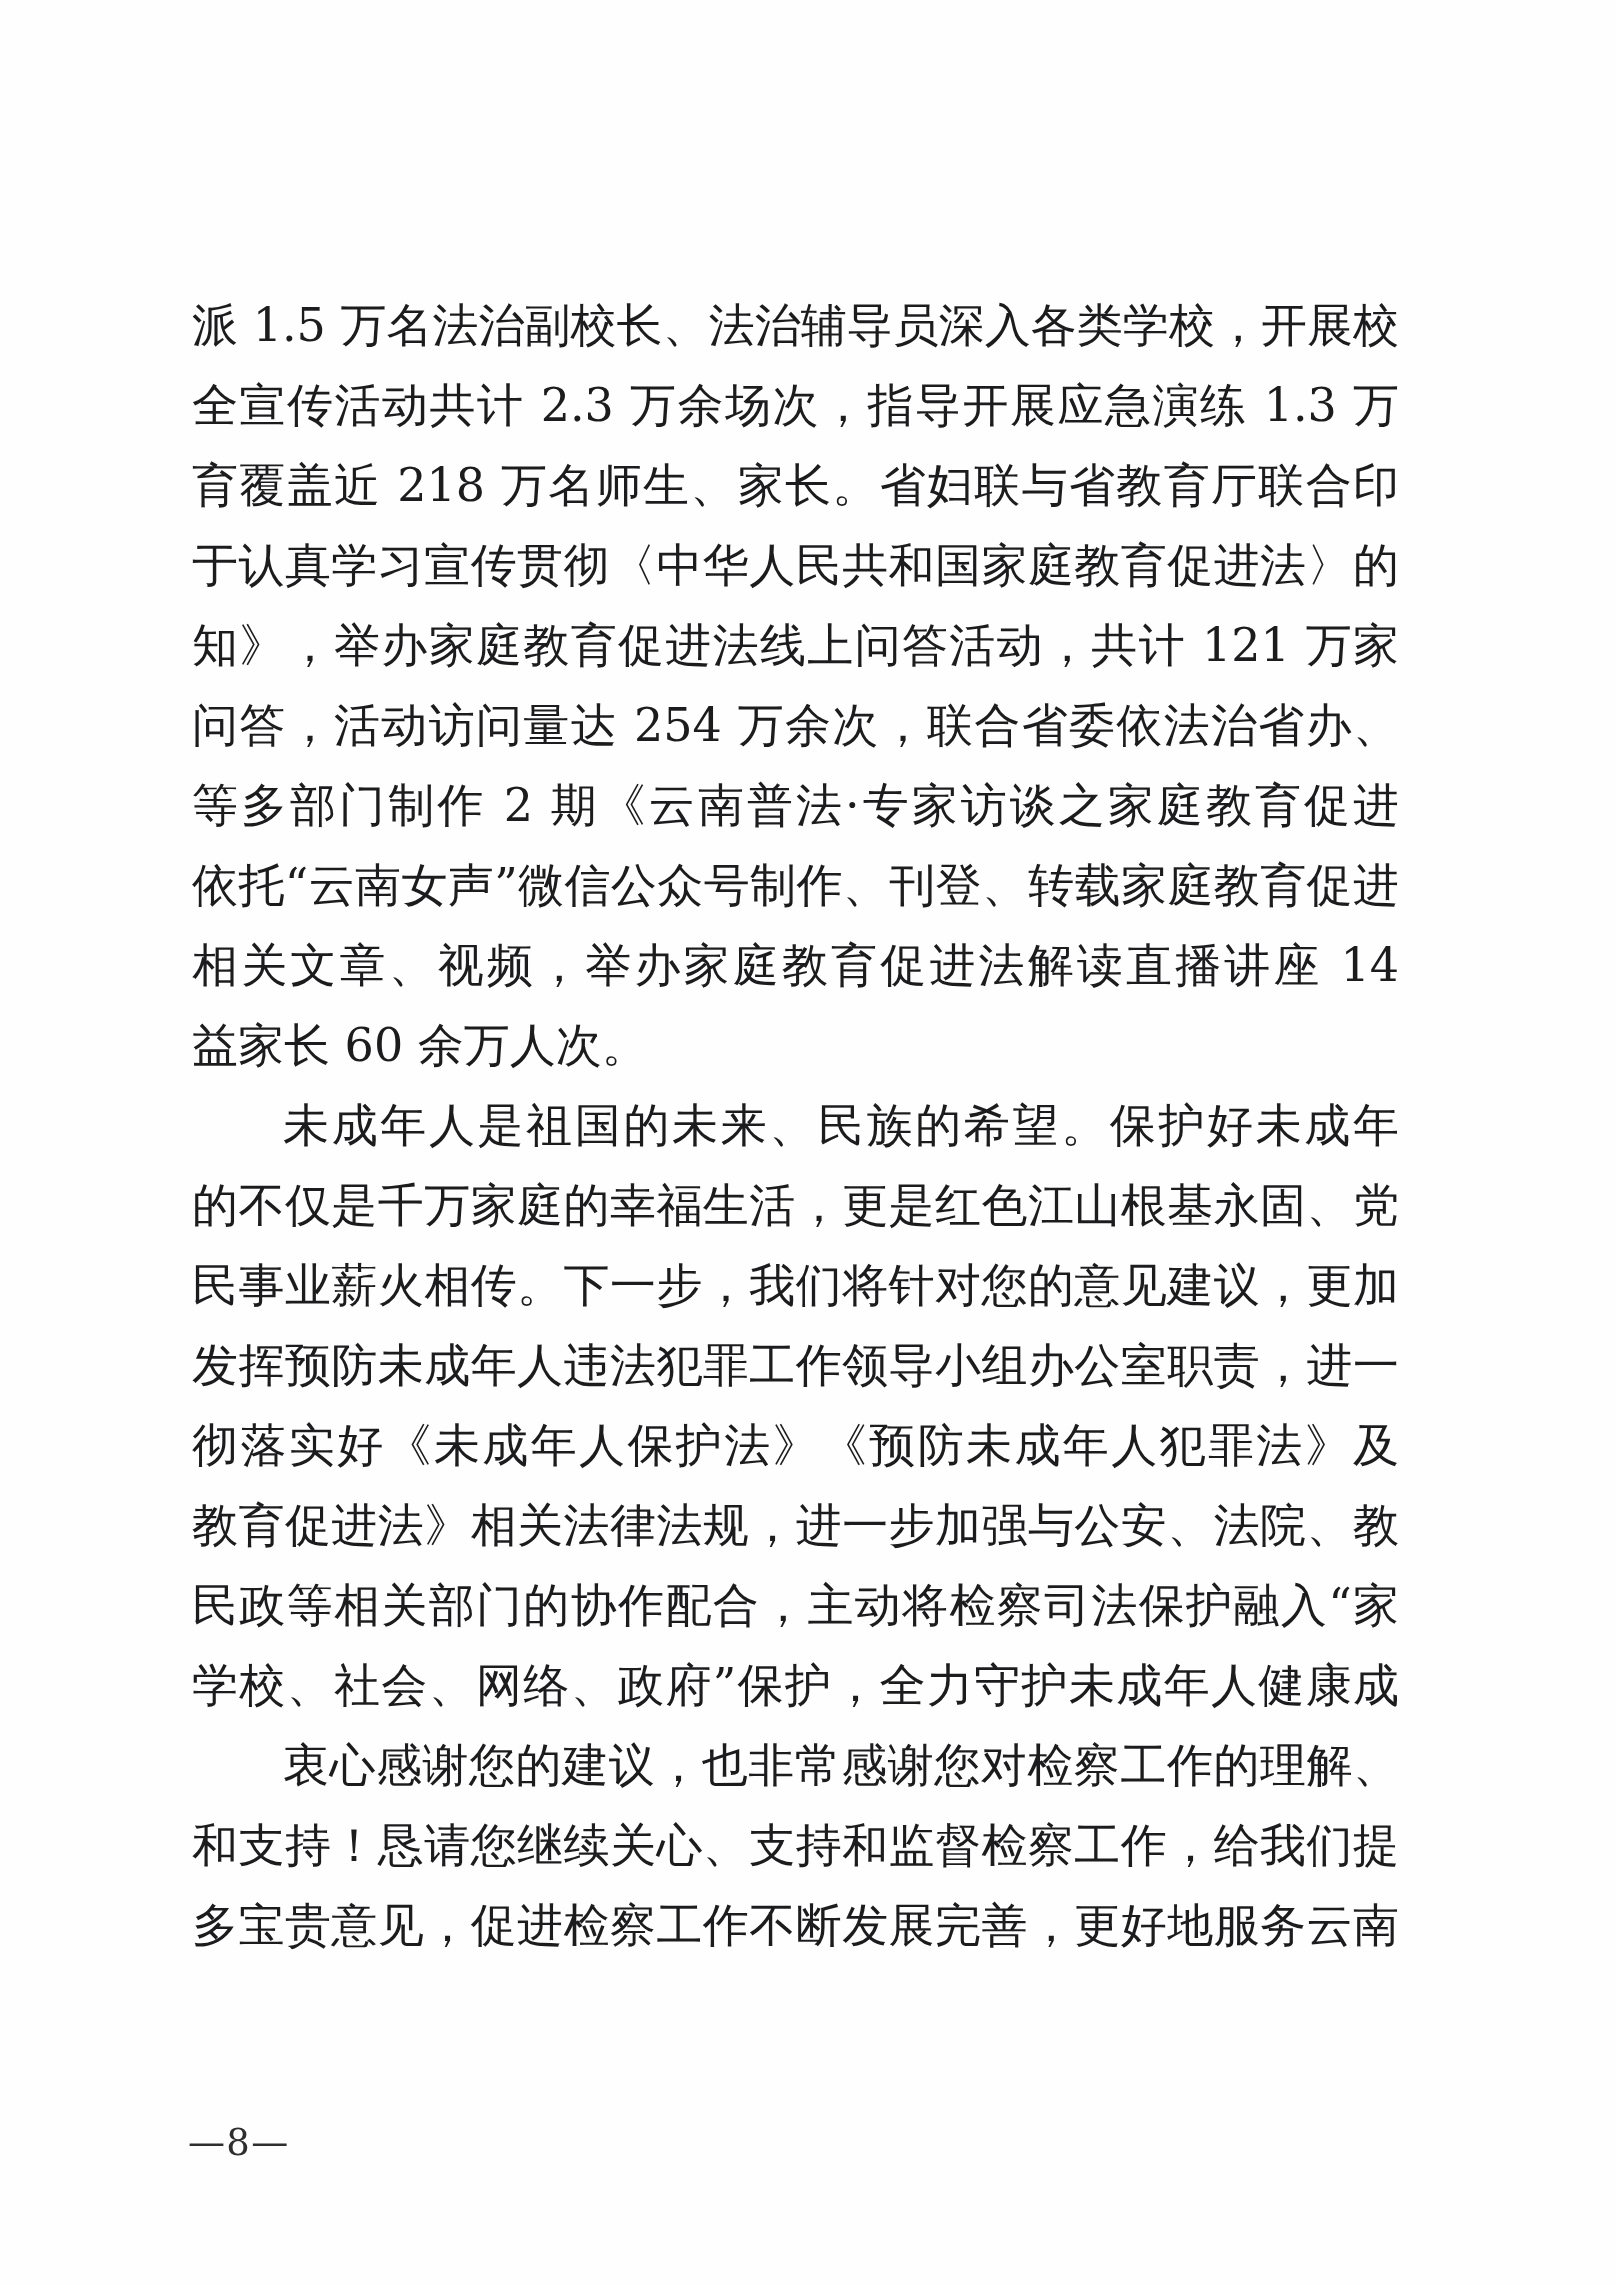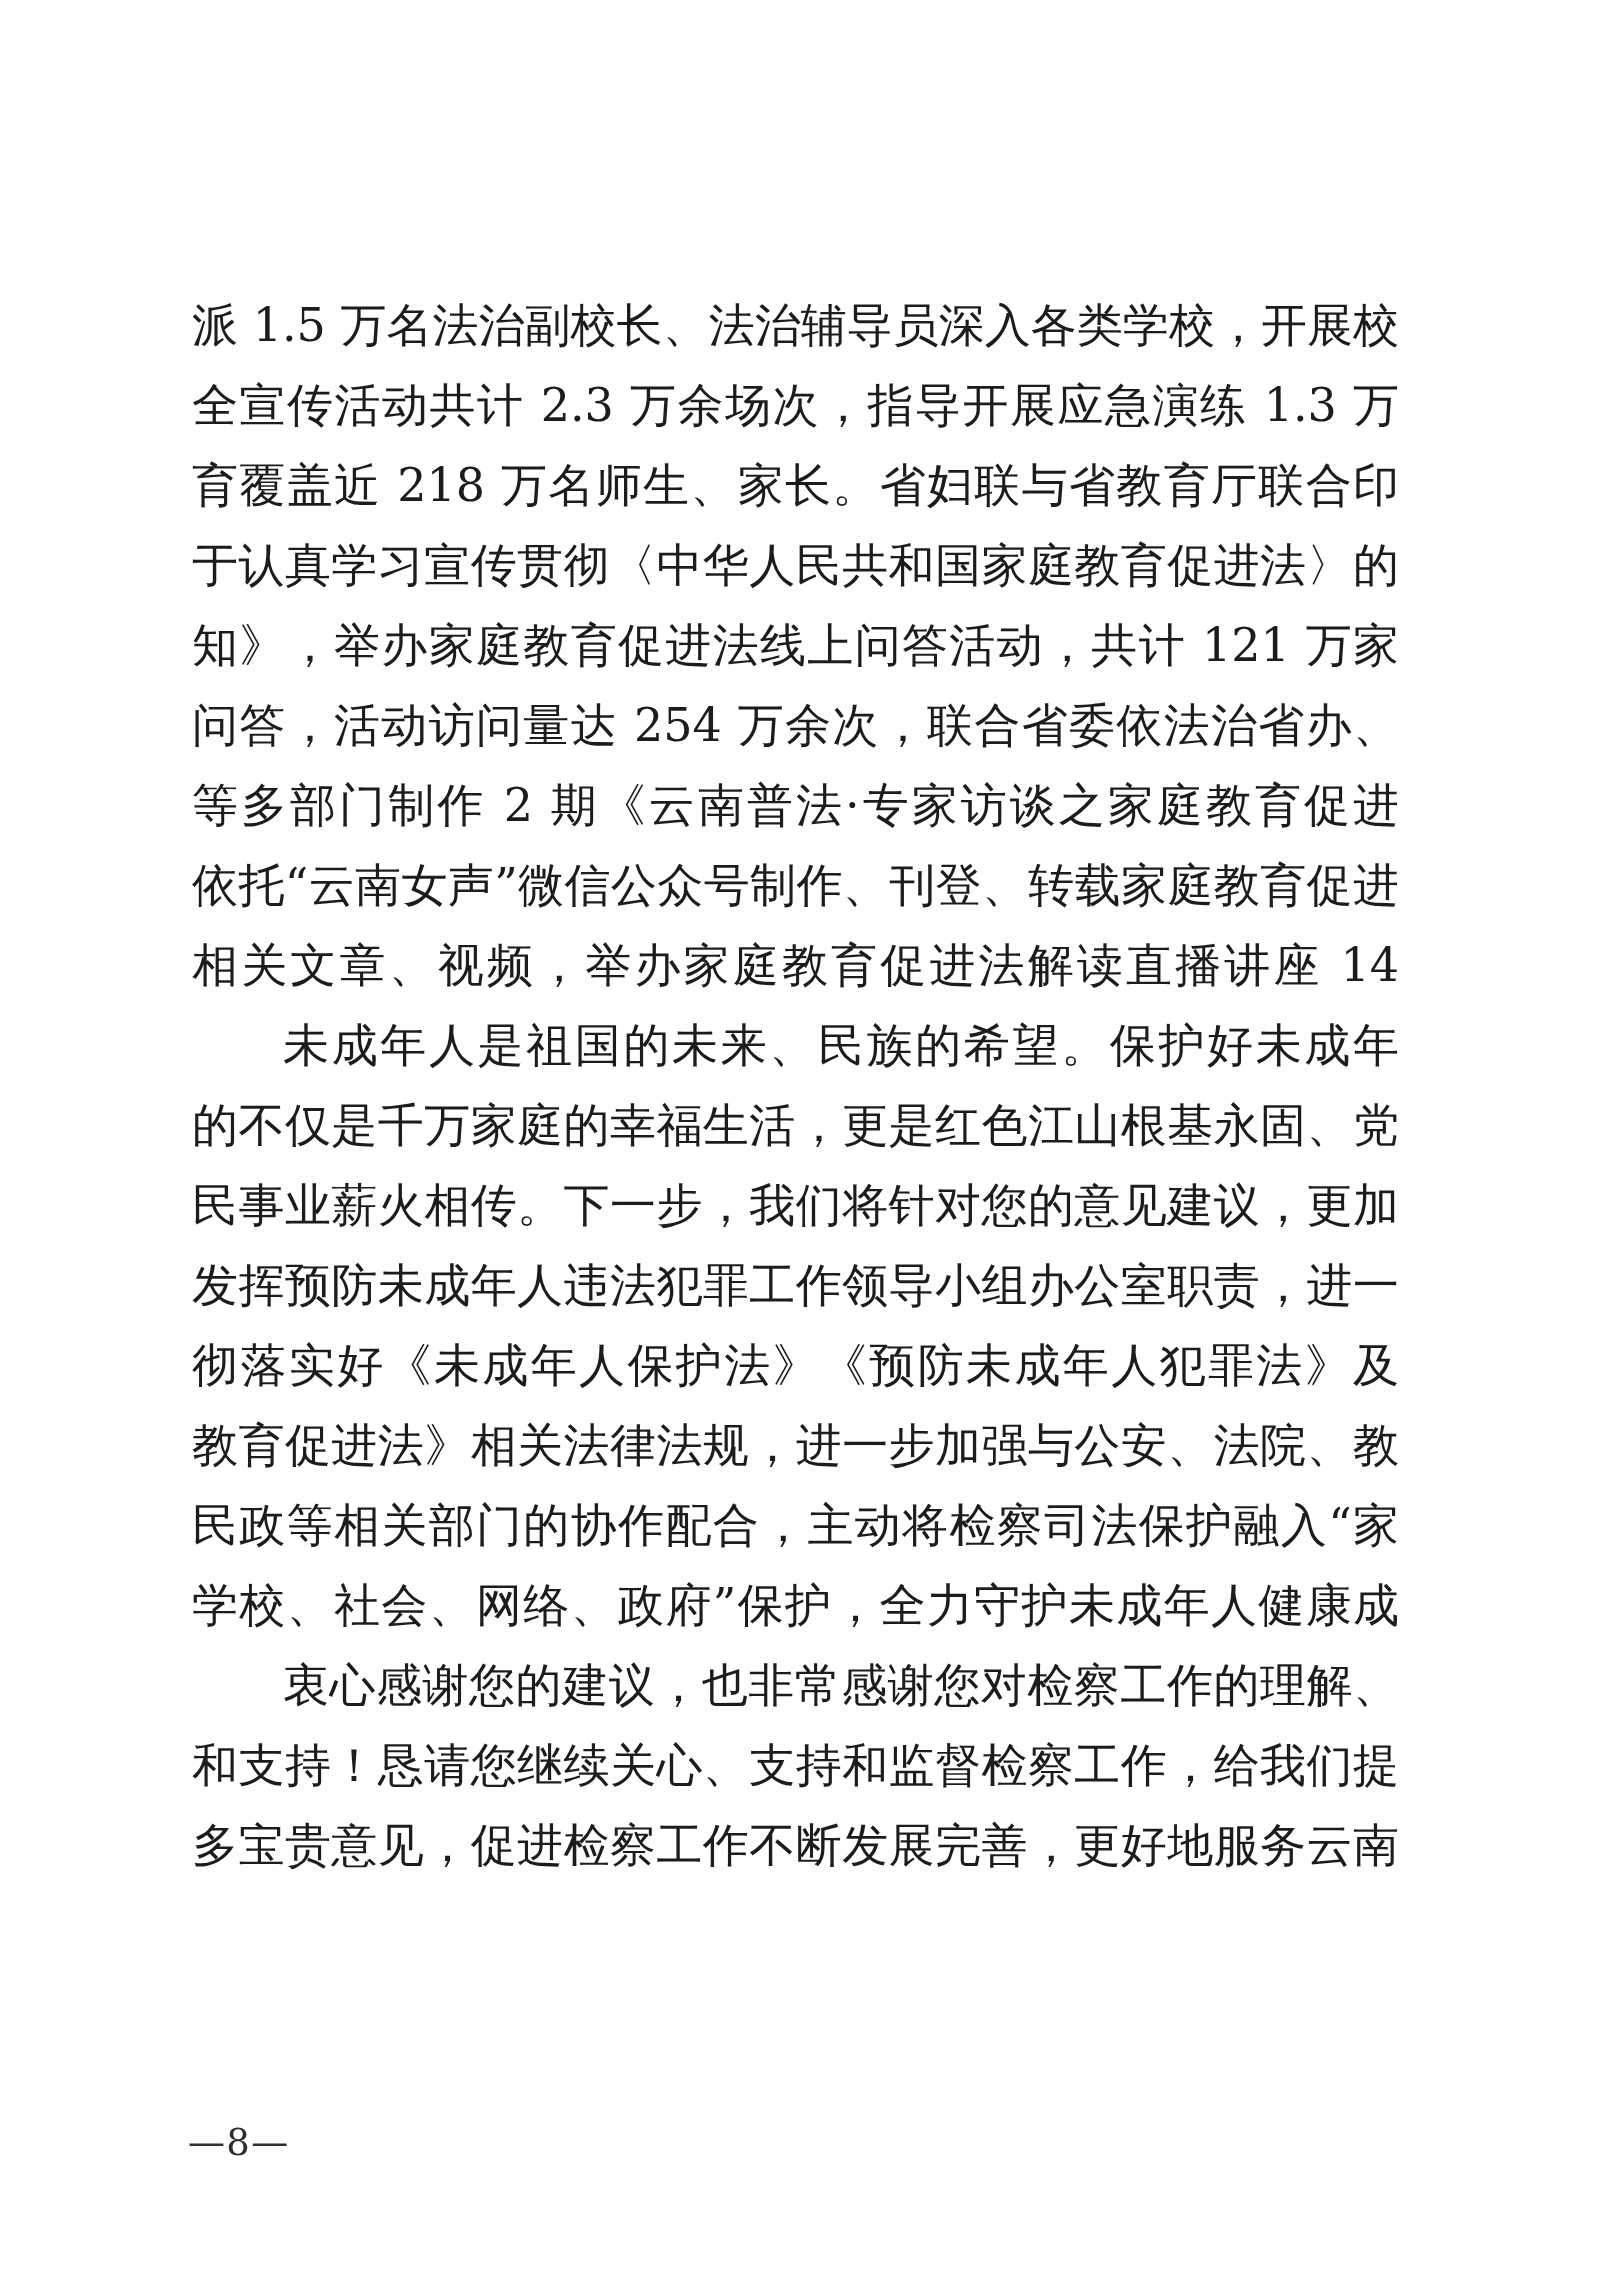"益家长 60 余万人次。" div.line { html: none -> <div>益家长 60 余万人次。</div> }
